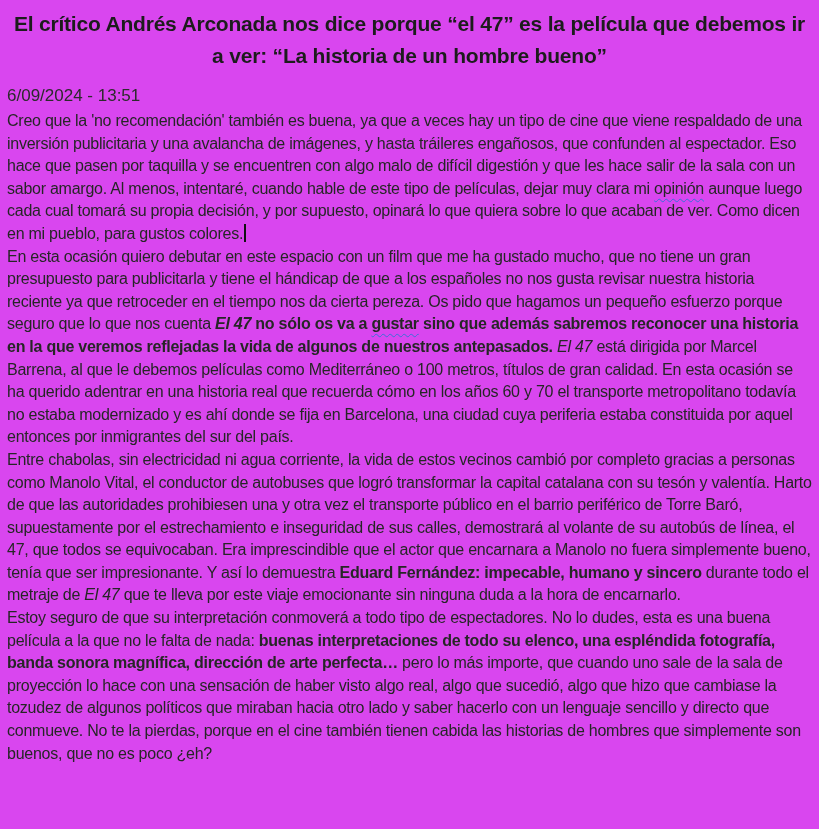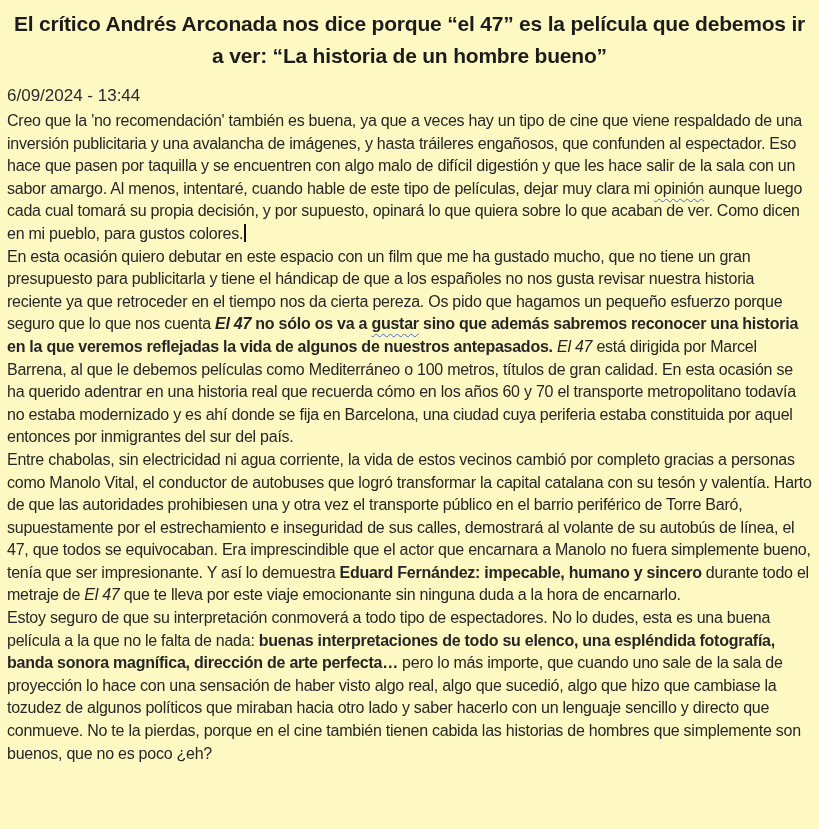"El crítico Andrés Arconada nos" .page { background: #fef9c3 -> #d946ef }
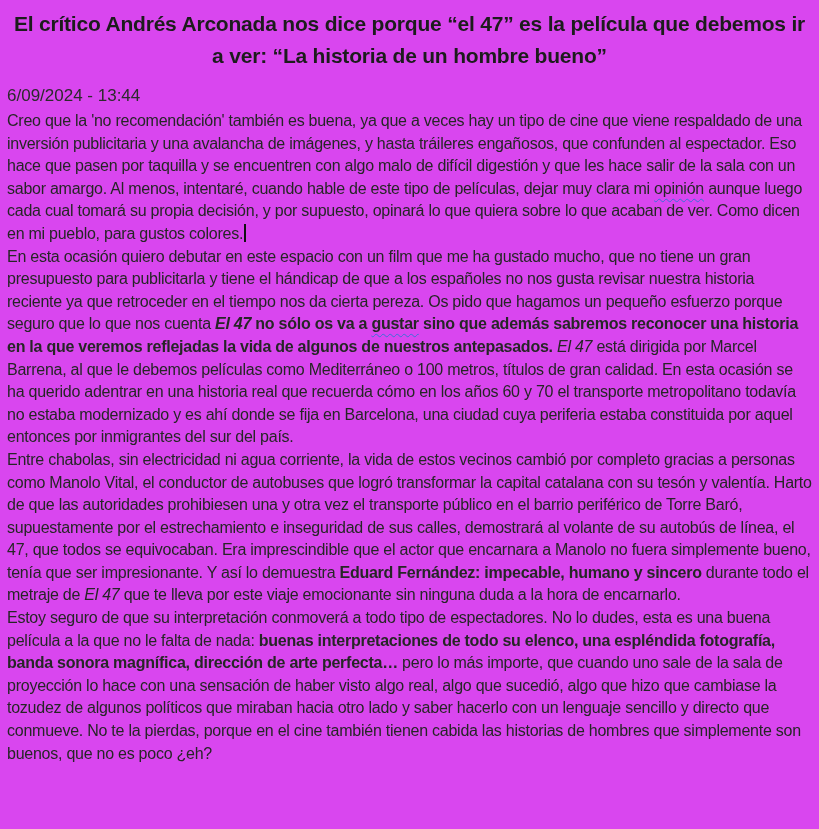"6/09/2024 - 13:44" div.date { text: 13:44 -> 13:51 }
